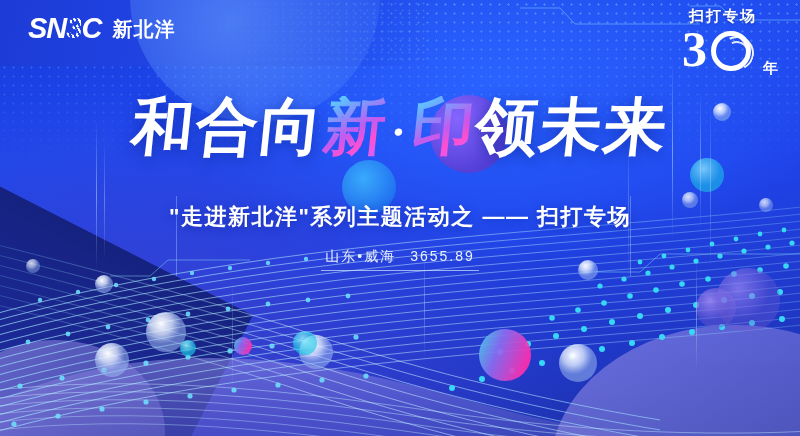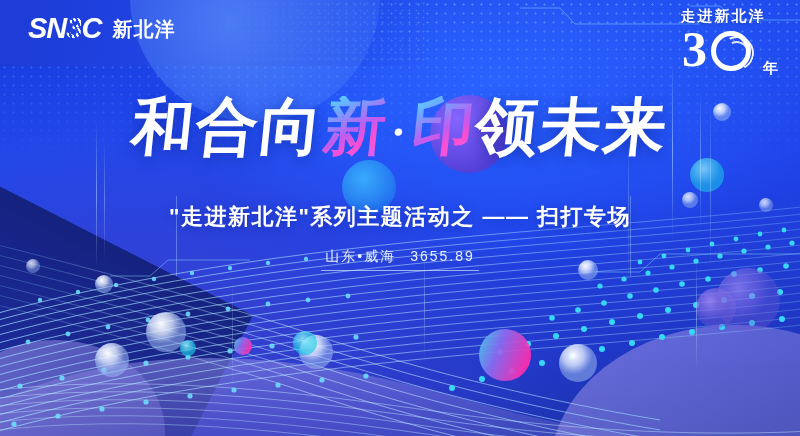"走进新北洋" div.zz { text: 走进新北洋 -> 扫打专场 }
